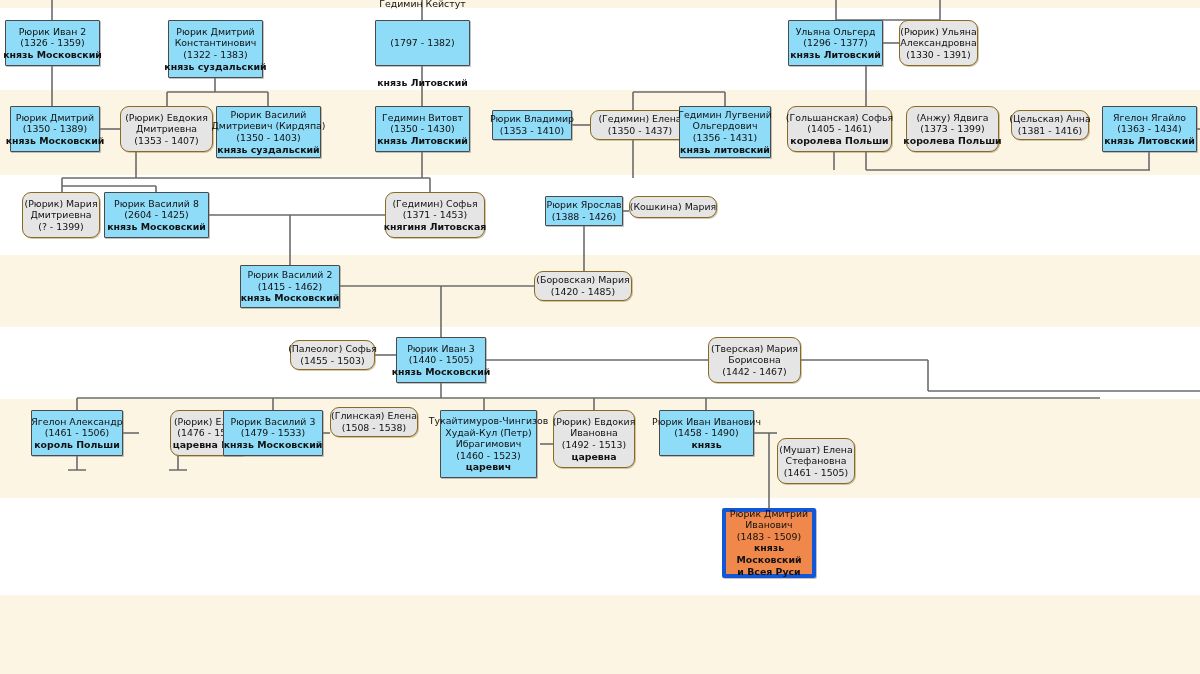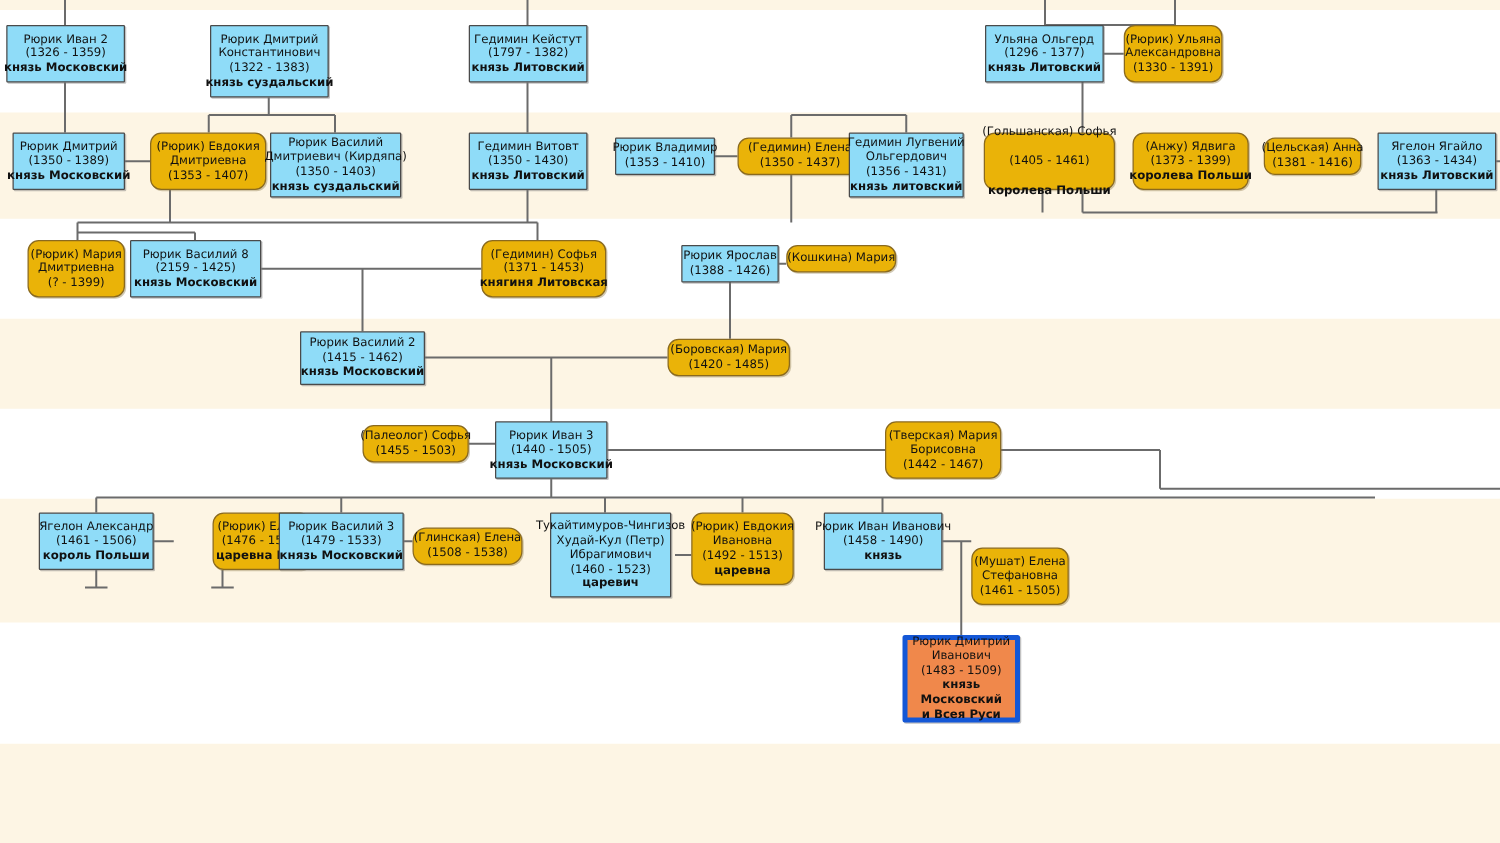"Гедимин Кейстут" div.node { gap: none -> 28px }
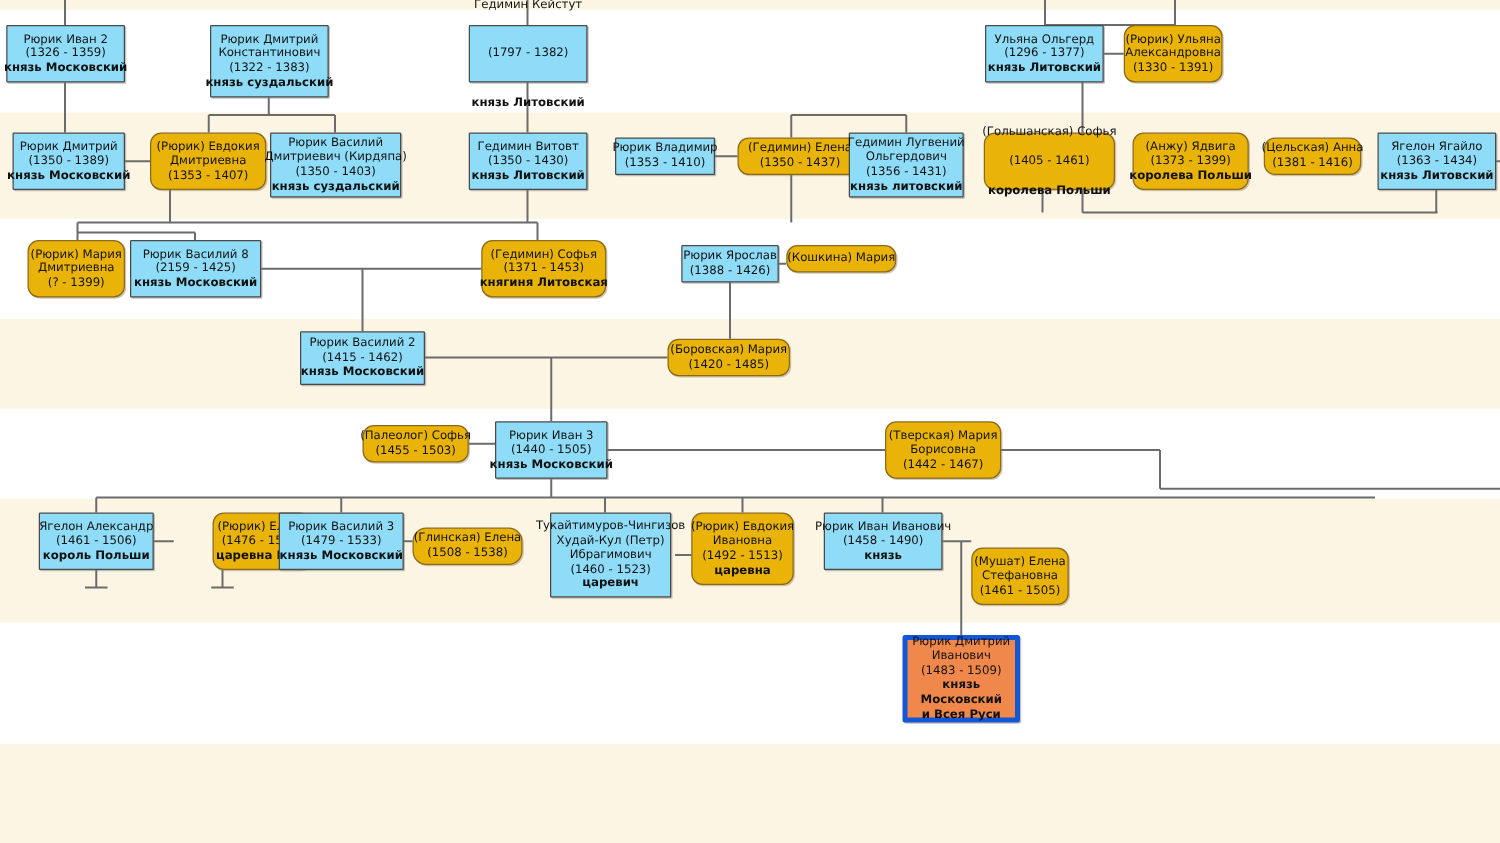"(Рюрик) Ульяна" .female { background: #eab308 -> #e5e5e5 }
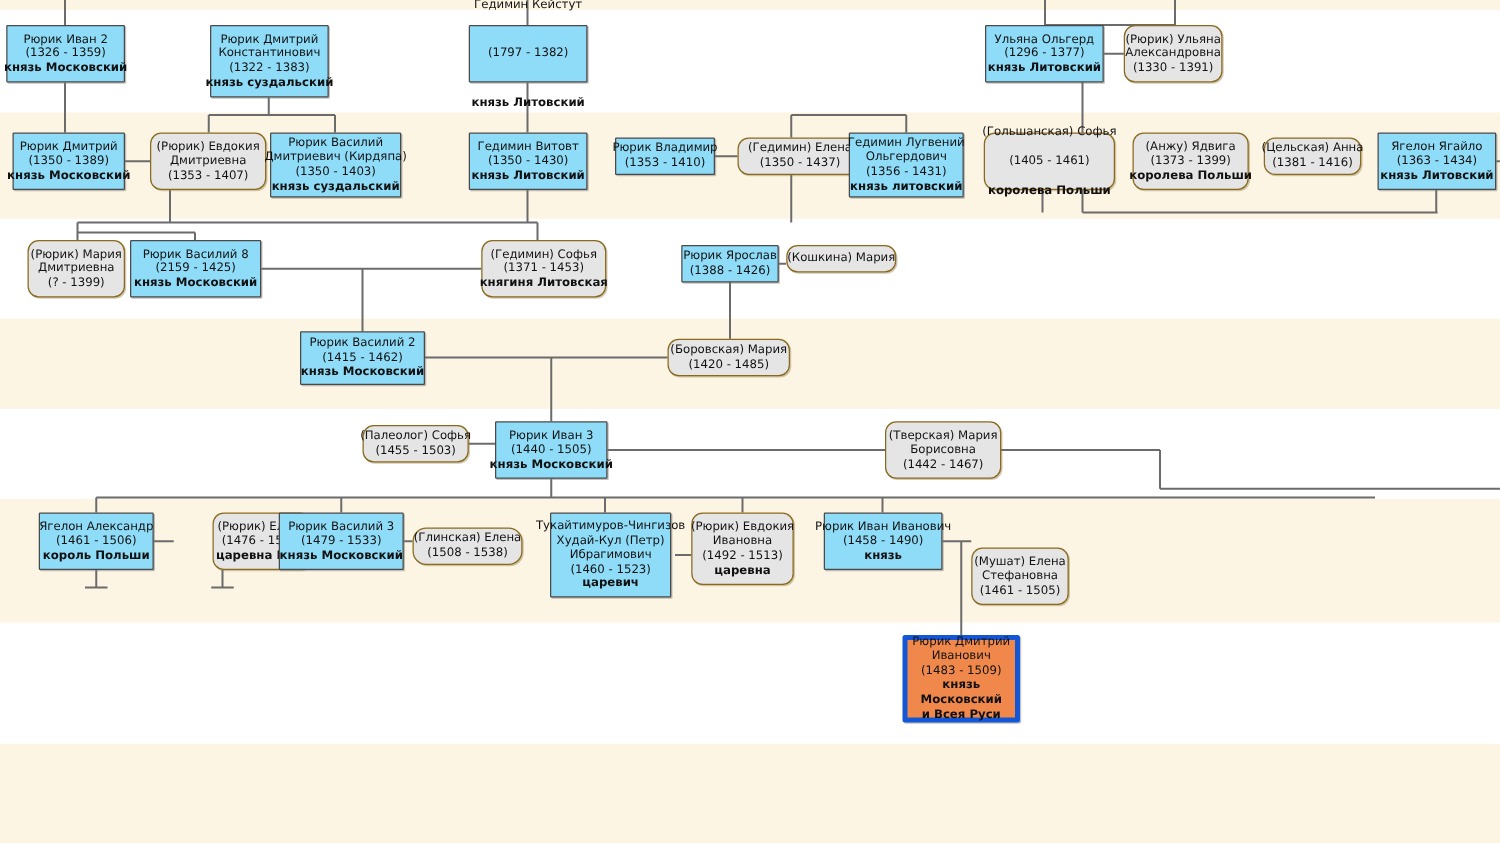"(Гольшанская) Софья" div.node { gap: 12px -> none }
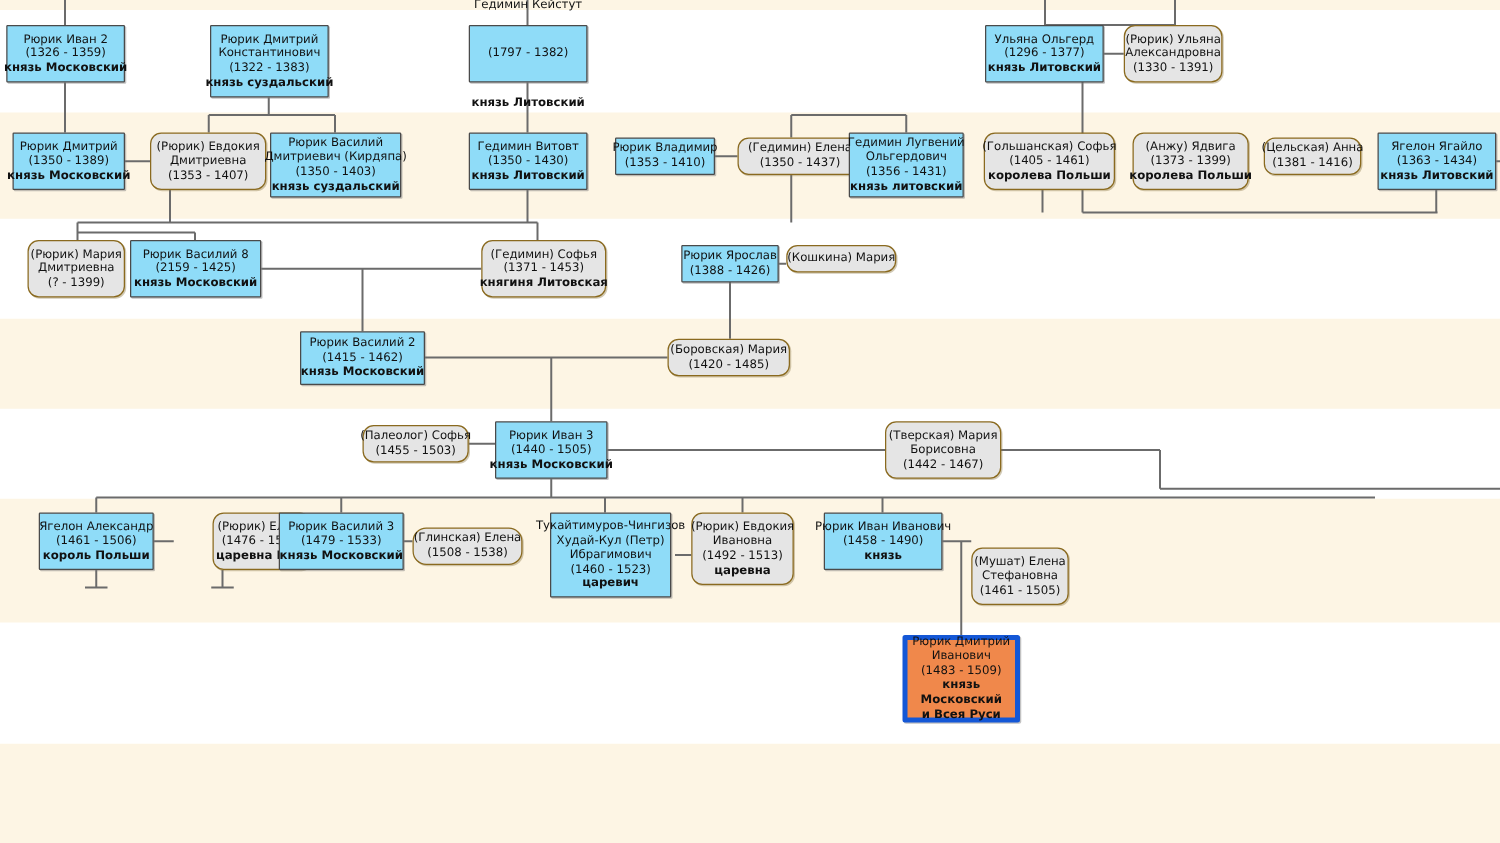"(2159 - 1425)" span.ln { text: 2159 -> 2604 }
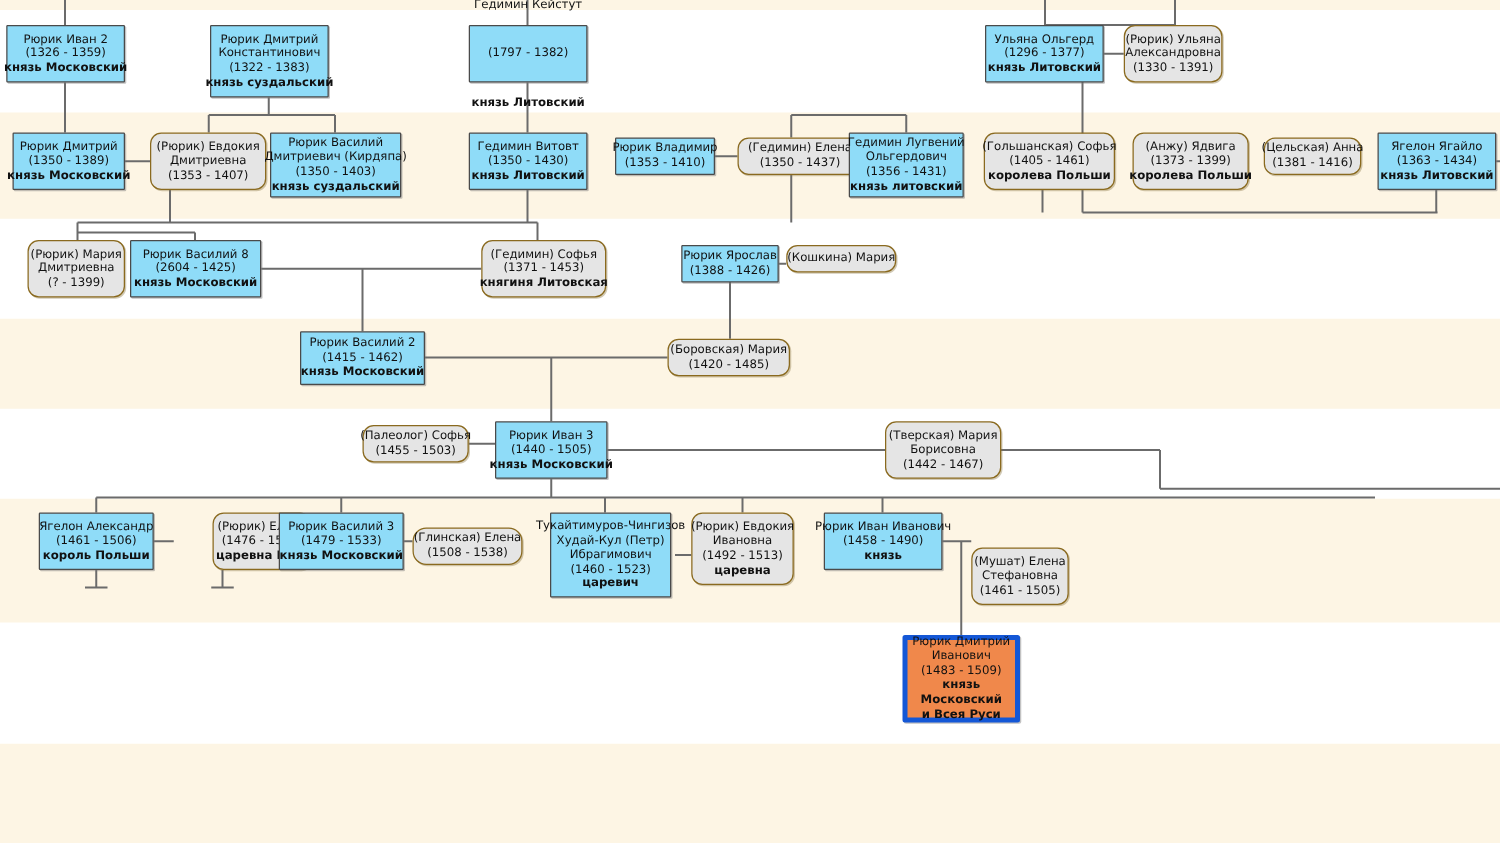"(Глинская) Елена" div.node { border-radius: 11px -> none; top: 422px -> 407px }
